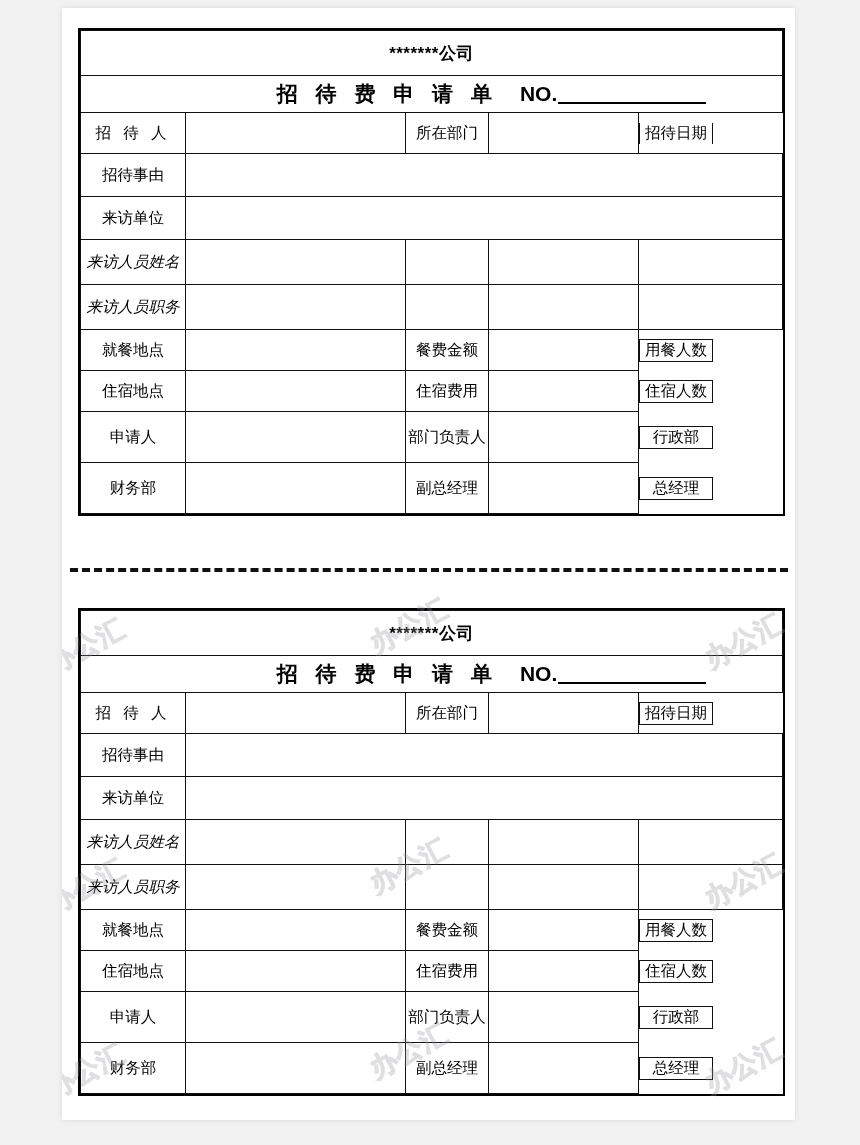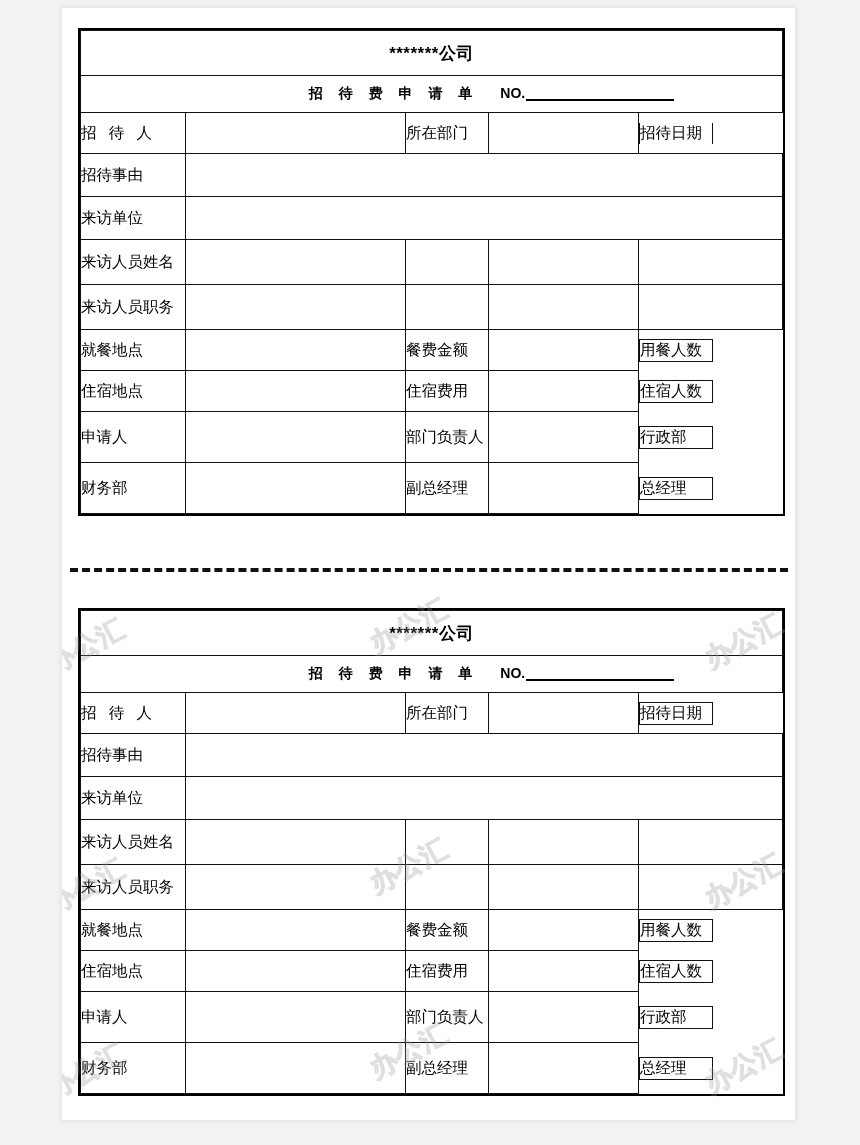"招 待 费 申 请" .hdr-title { font-size: 14px -> 21px }
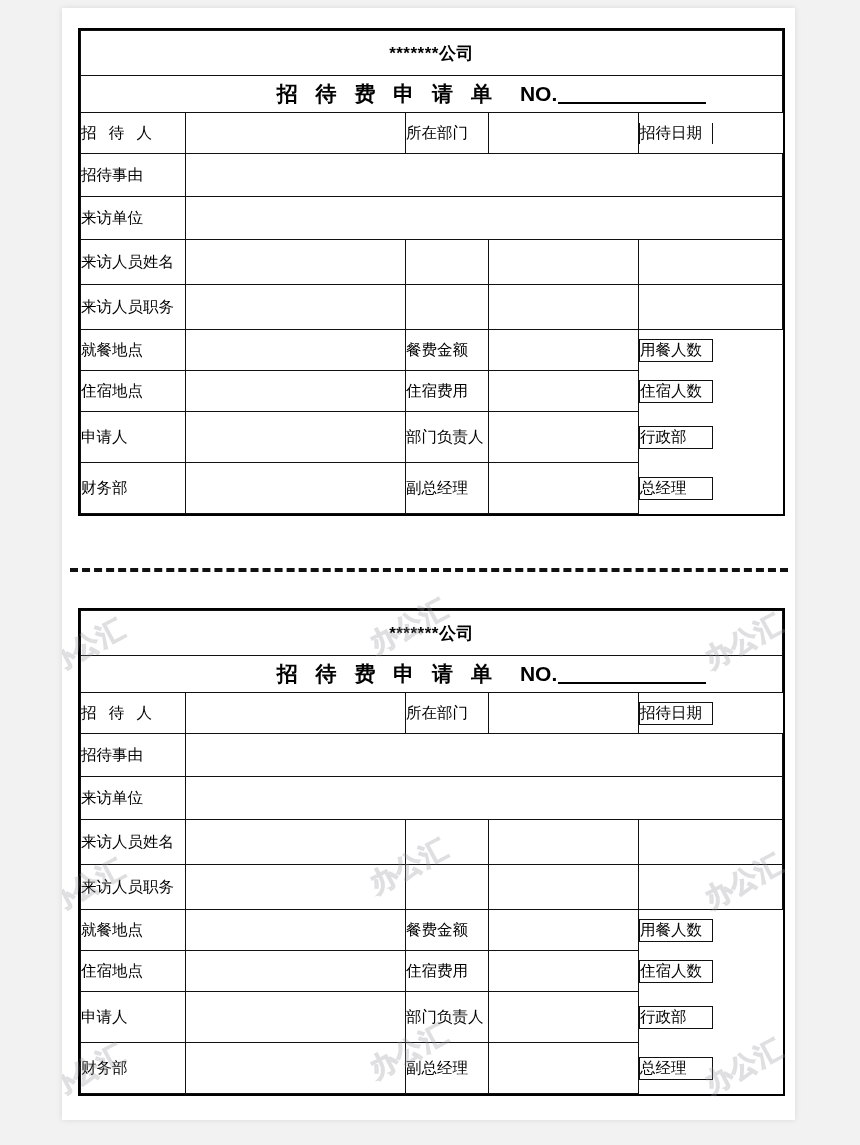"招 待 人" .lbl { text-align: none -> center }
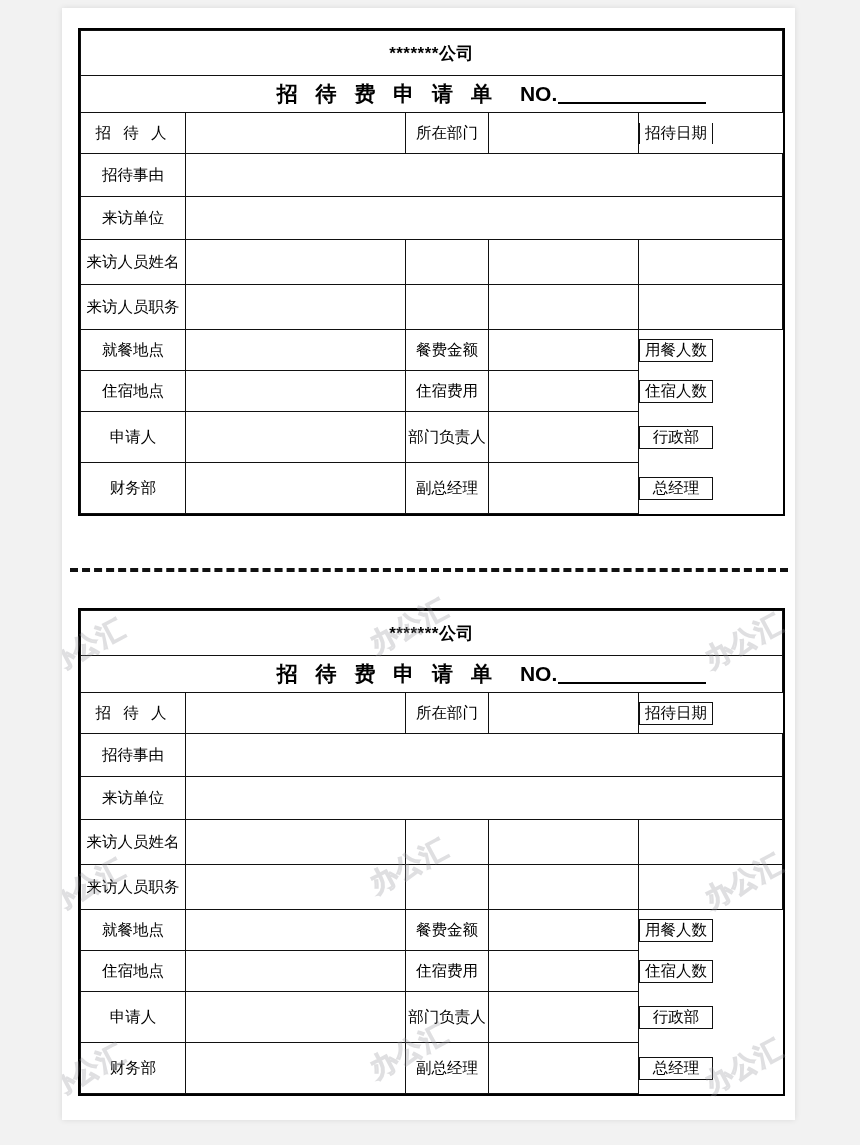"来访人员姓名" .r-tall { font-style: none -> italic }
